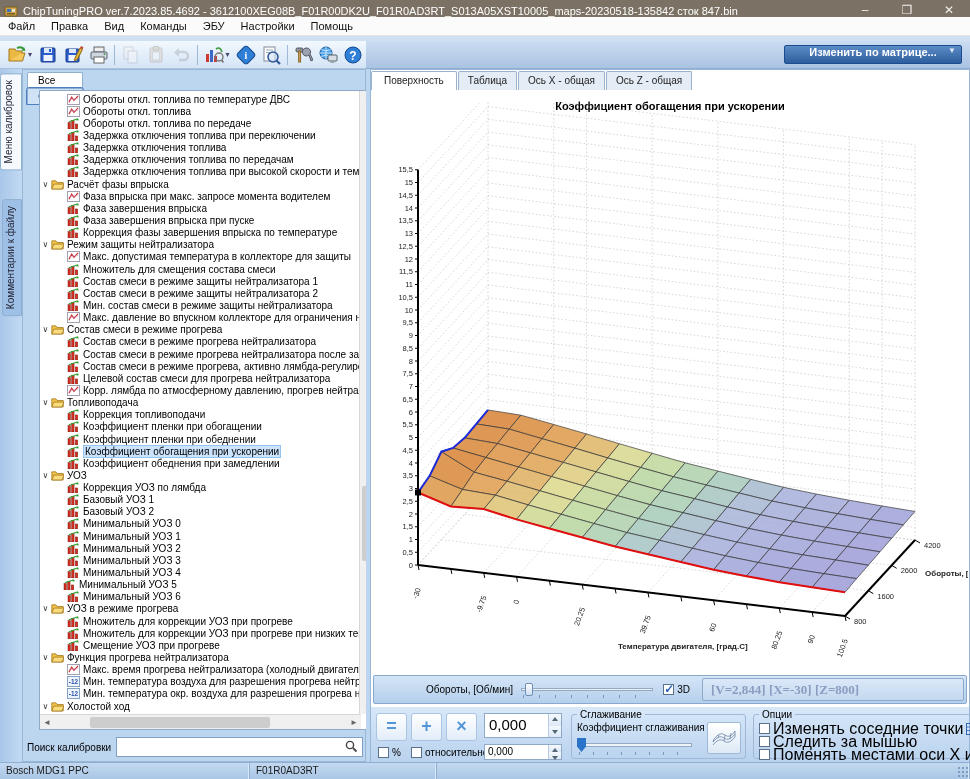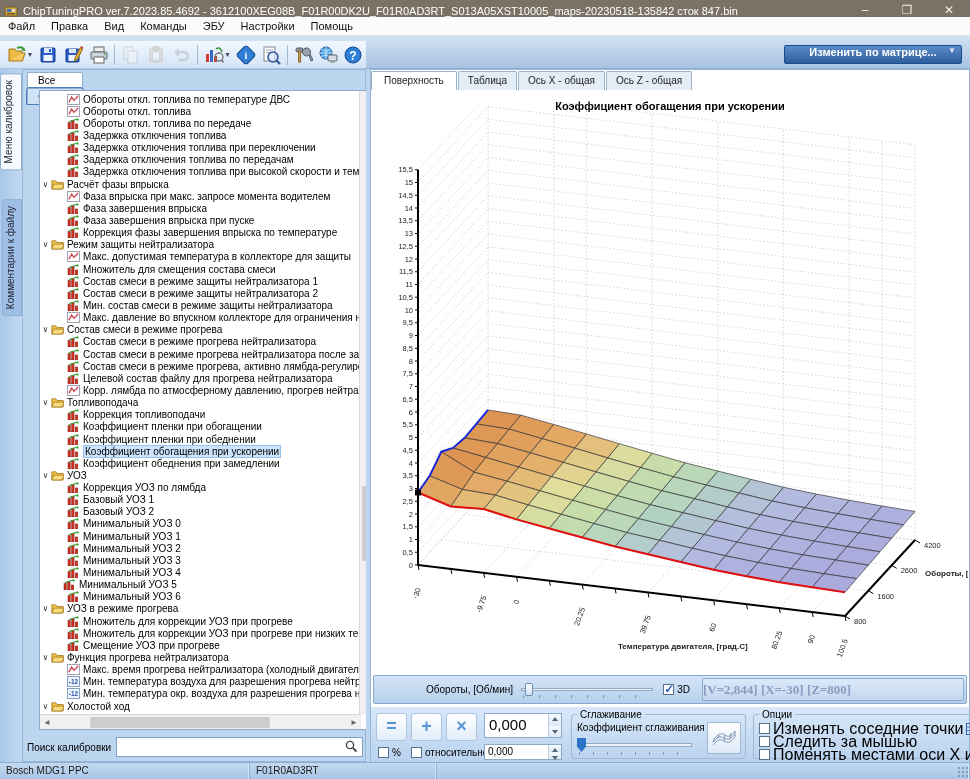"Задержка отключения топлива" div.trow { order: before "Задержка отключения топлива при" -> after "Задержка отключения топлива при" }
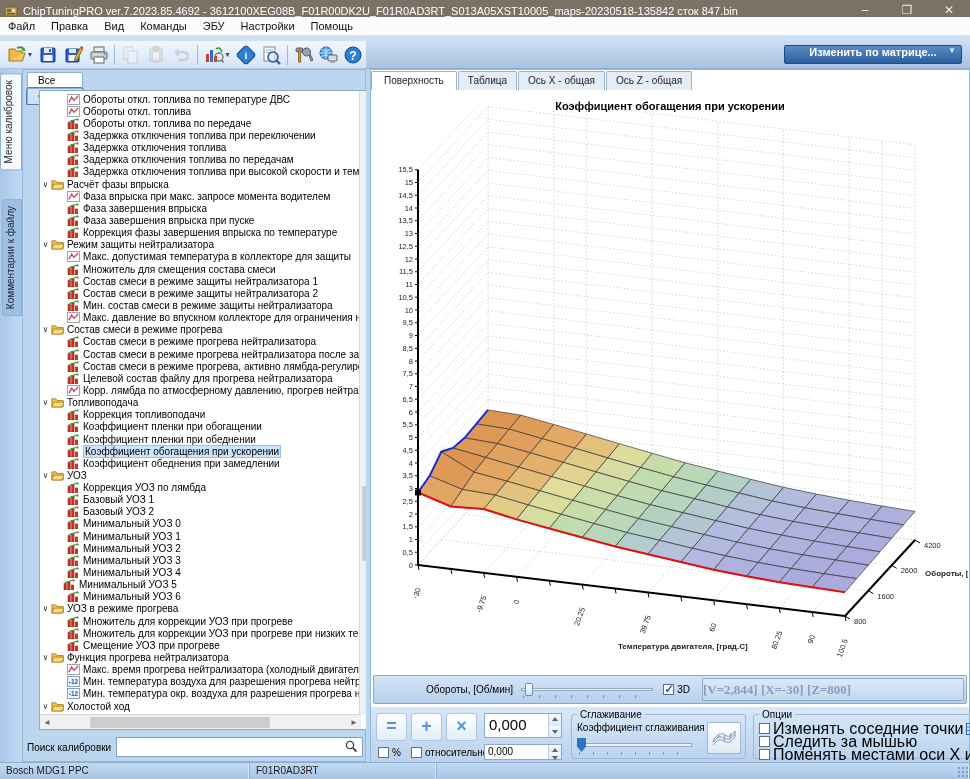"Целевой состав файлу для прогрева" span.lbl { text: файлу -> смеси }
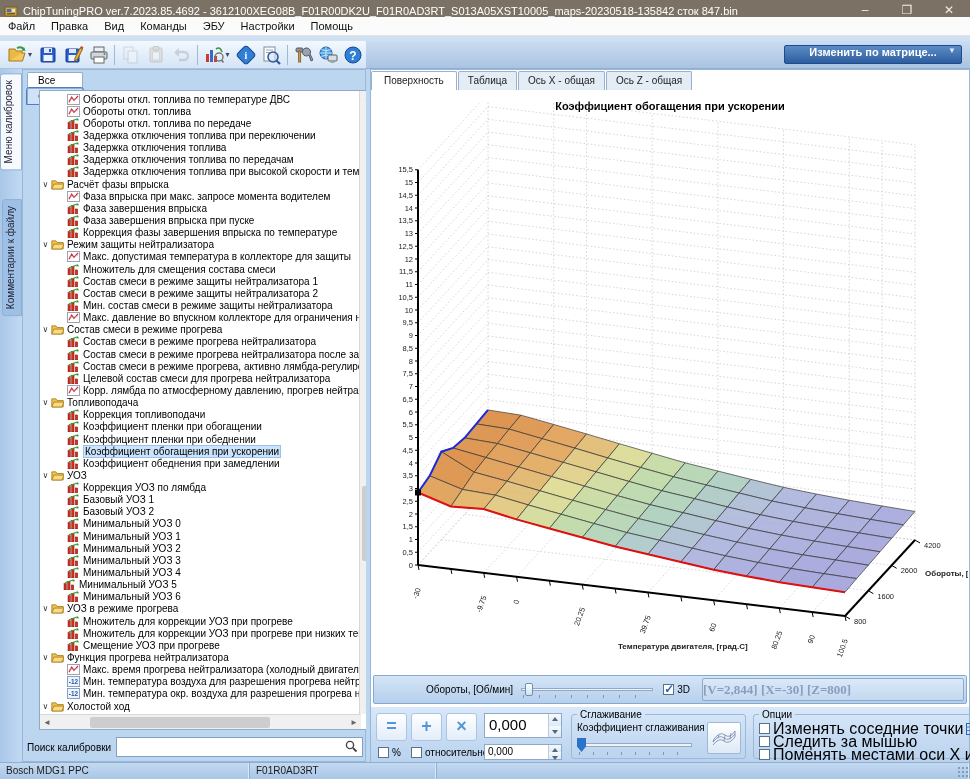"[V=2,844] [X=-30] [Z=800]" .readout { padding-left: none -> 8px }
